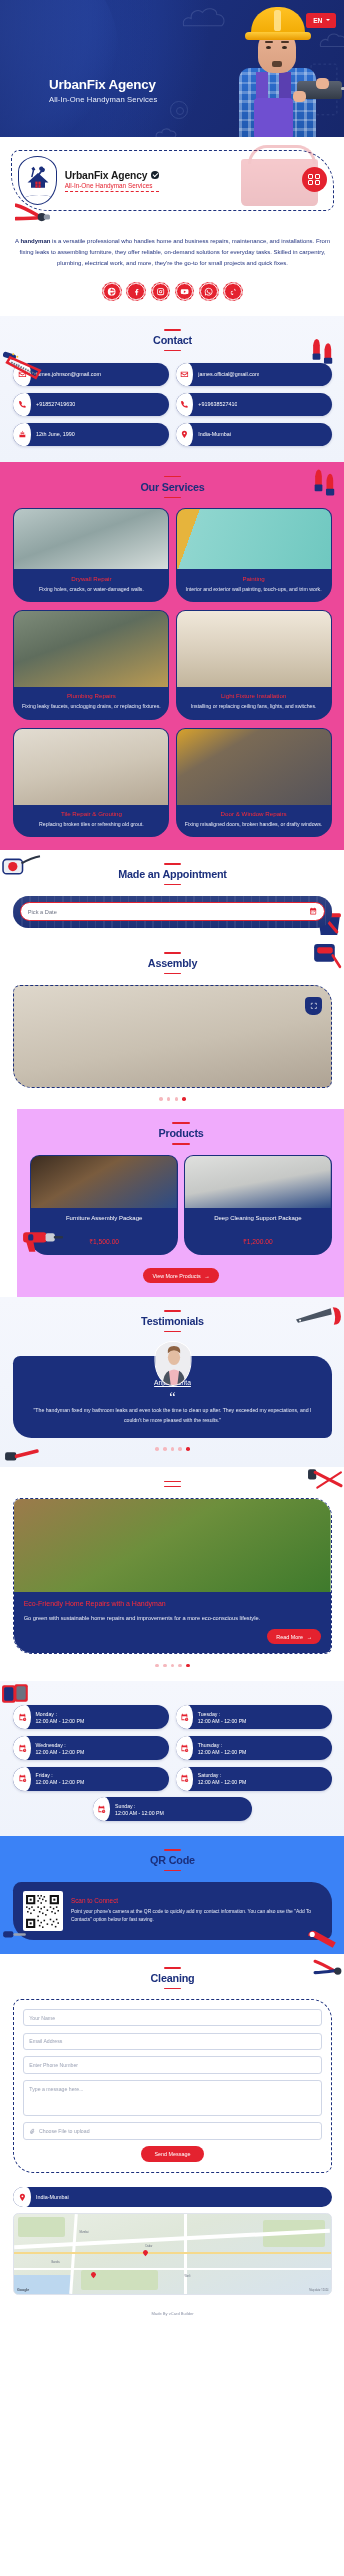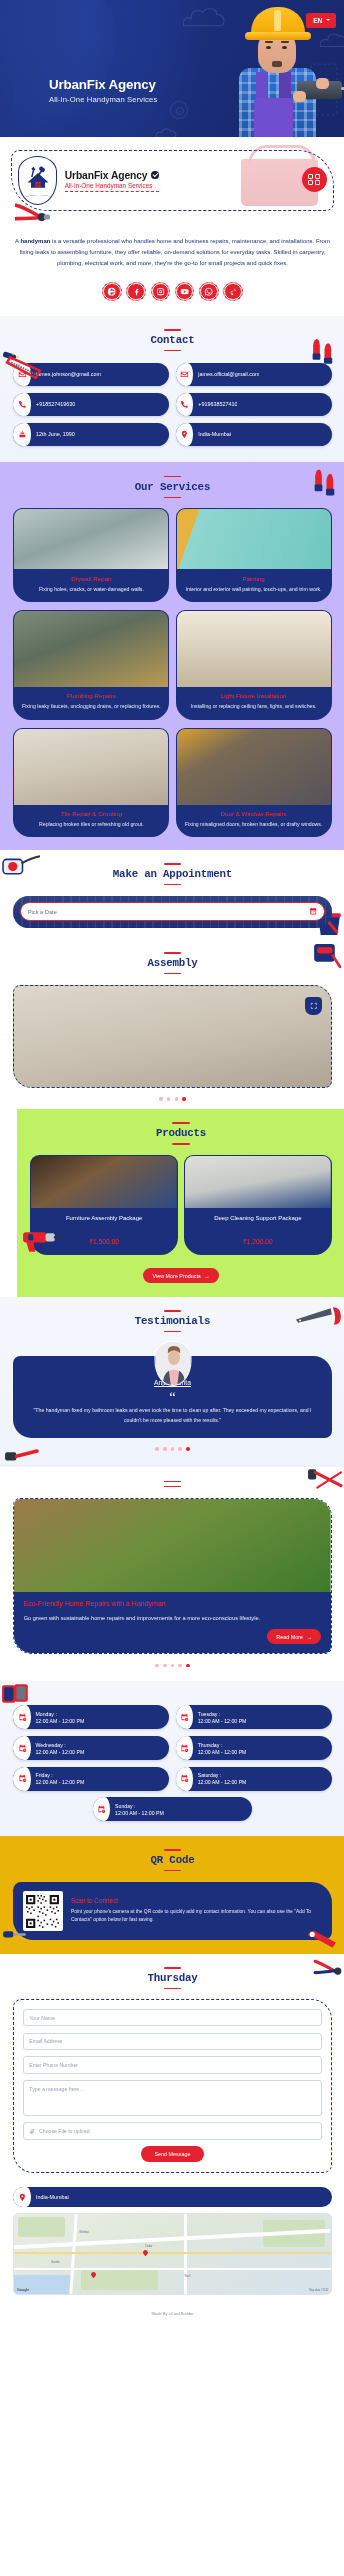"Contact" .sec-title-box { font-family: Liberation Mono, monospace -> none }
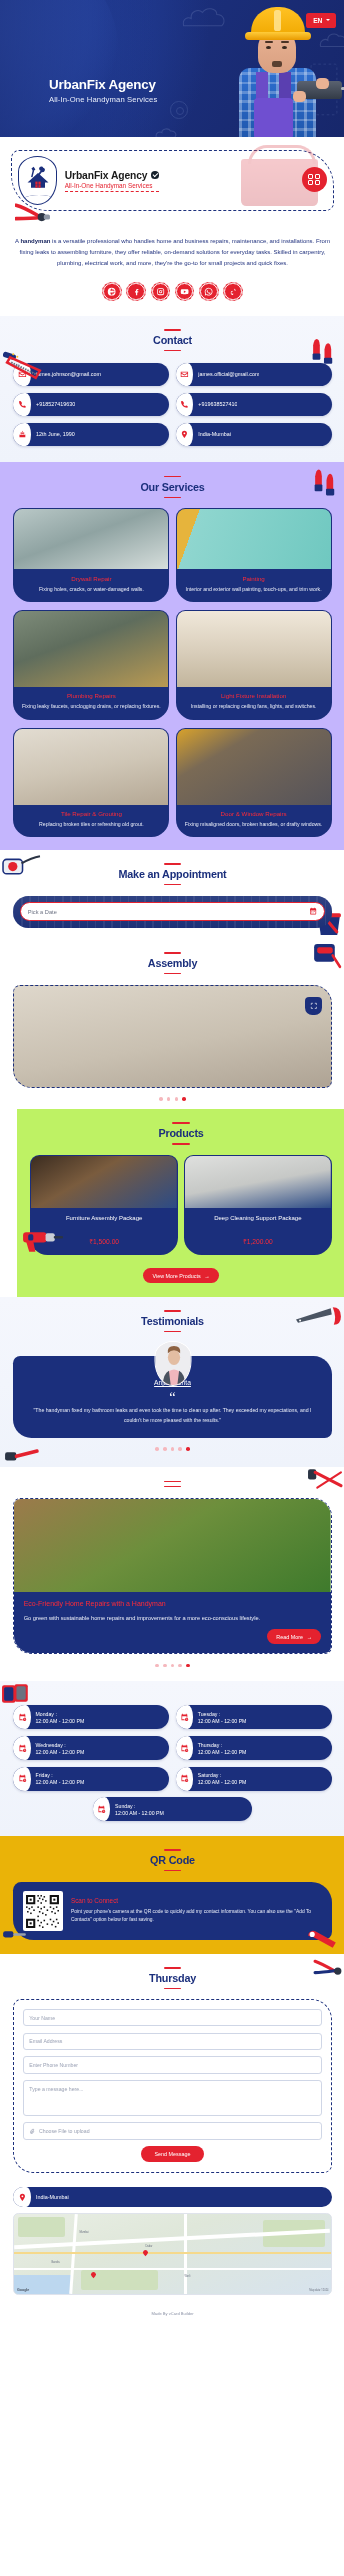"Our Services" .services-sec { background: #c4b5fd -> #ec4899 }
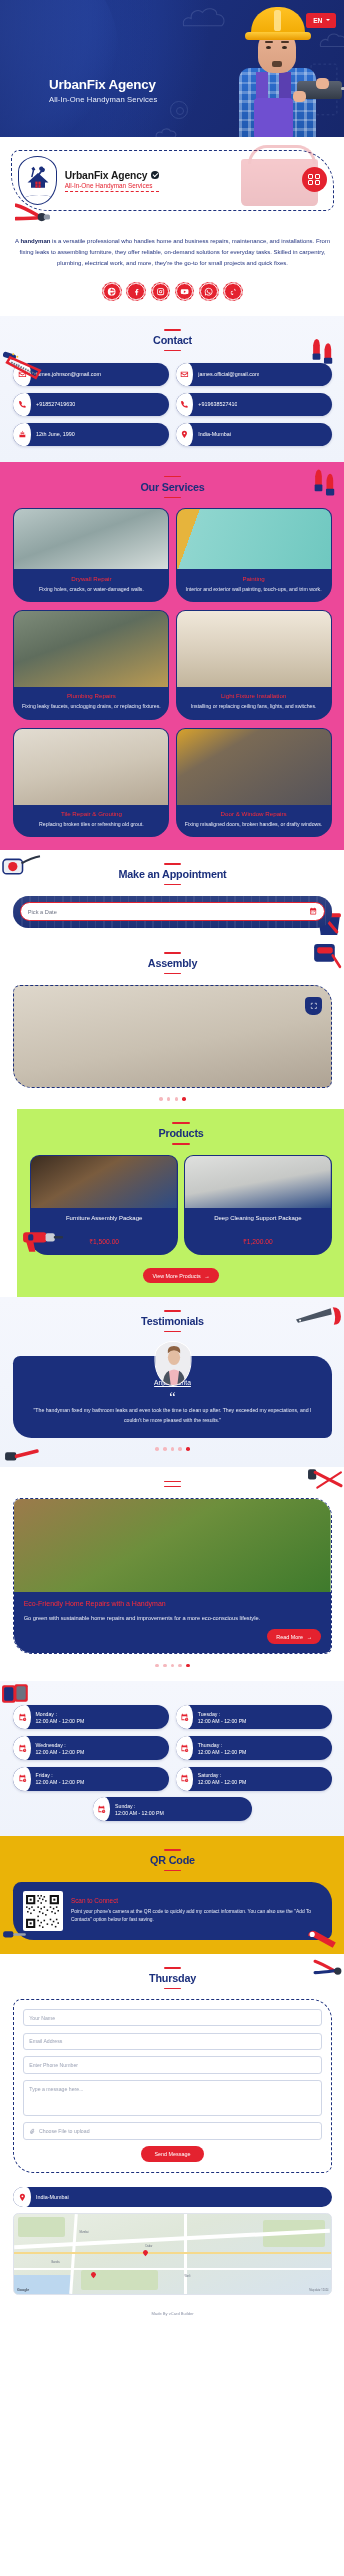"Make an Appointment" div.sec-title { text: Make -> Made }
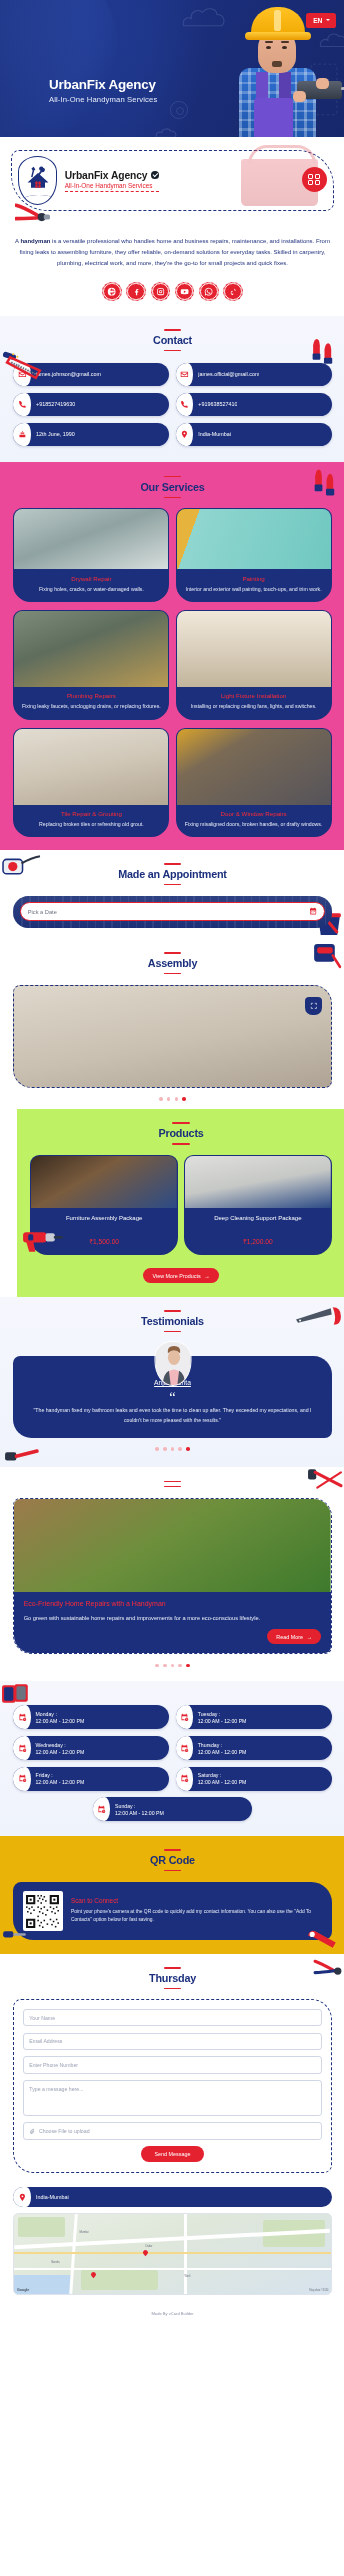"Products" .prod-sec { background: #bef264 -> #f0abfc }
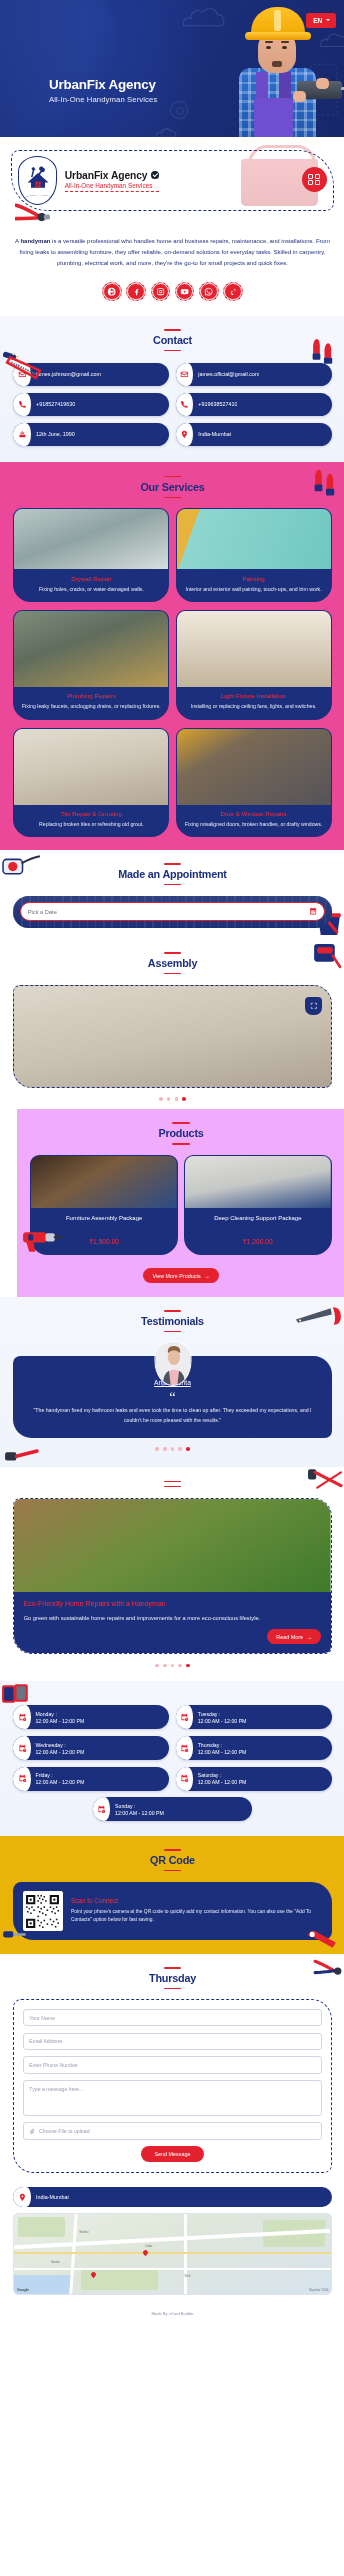"QR Code" .qr-sec { background: #eab308 -> #3b82f6 }
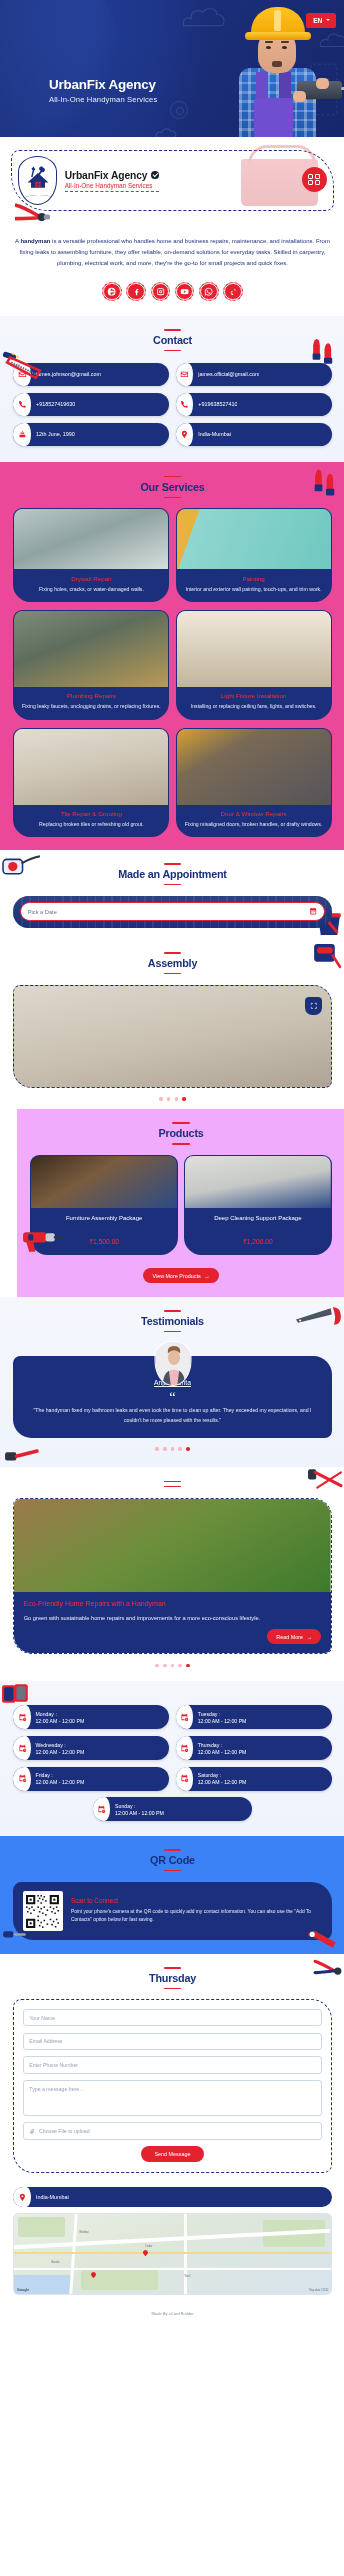"Thursday" div.sec-title { text: Thursday -> Cleaning }
